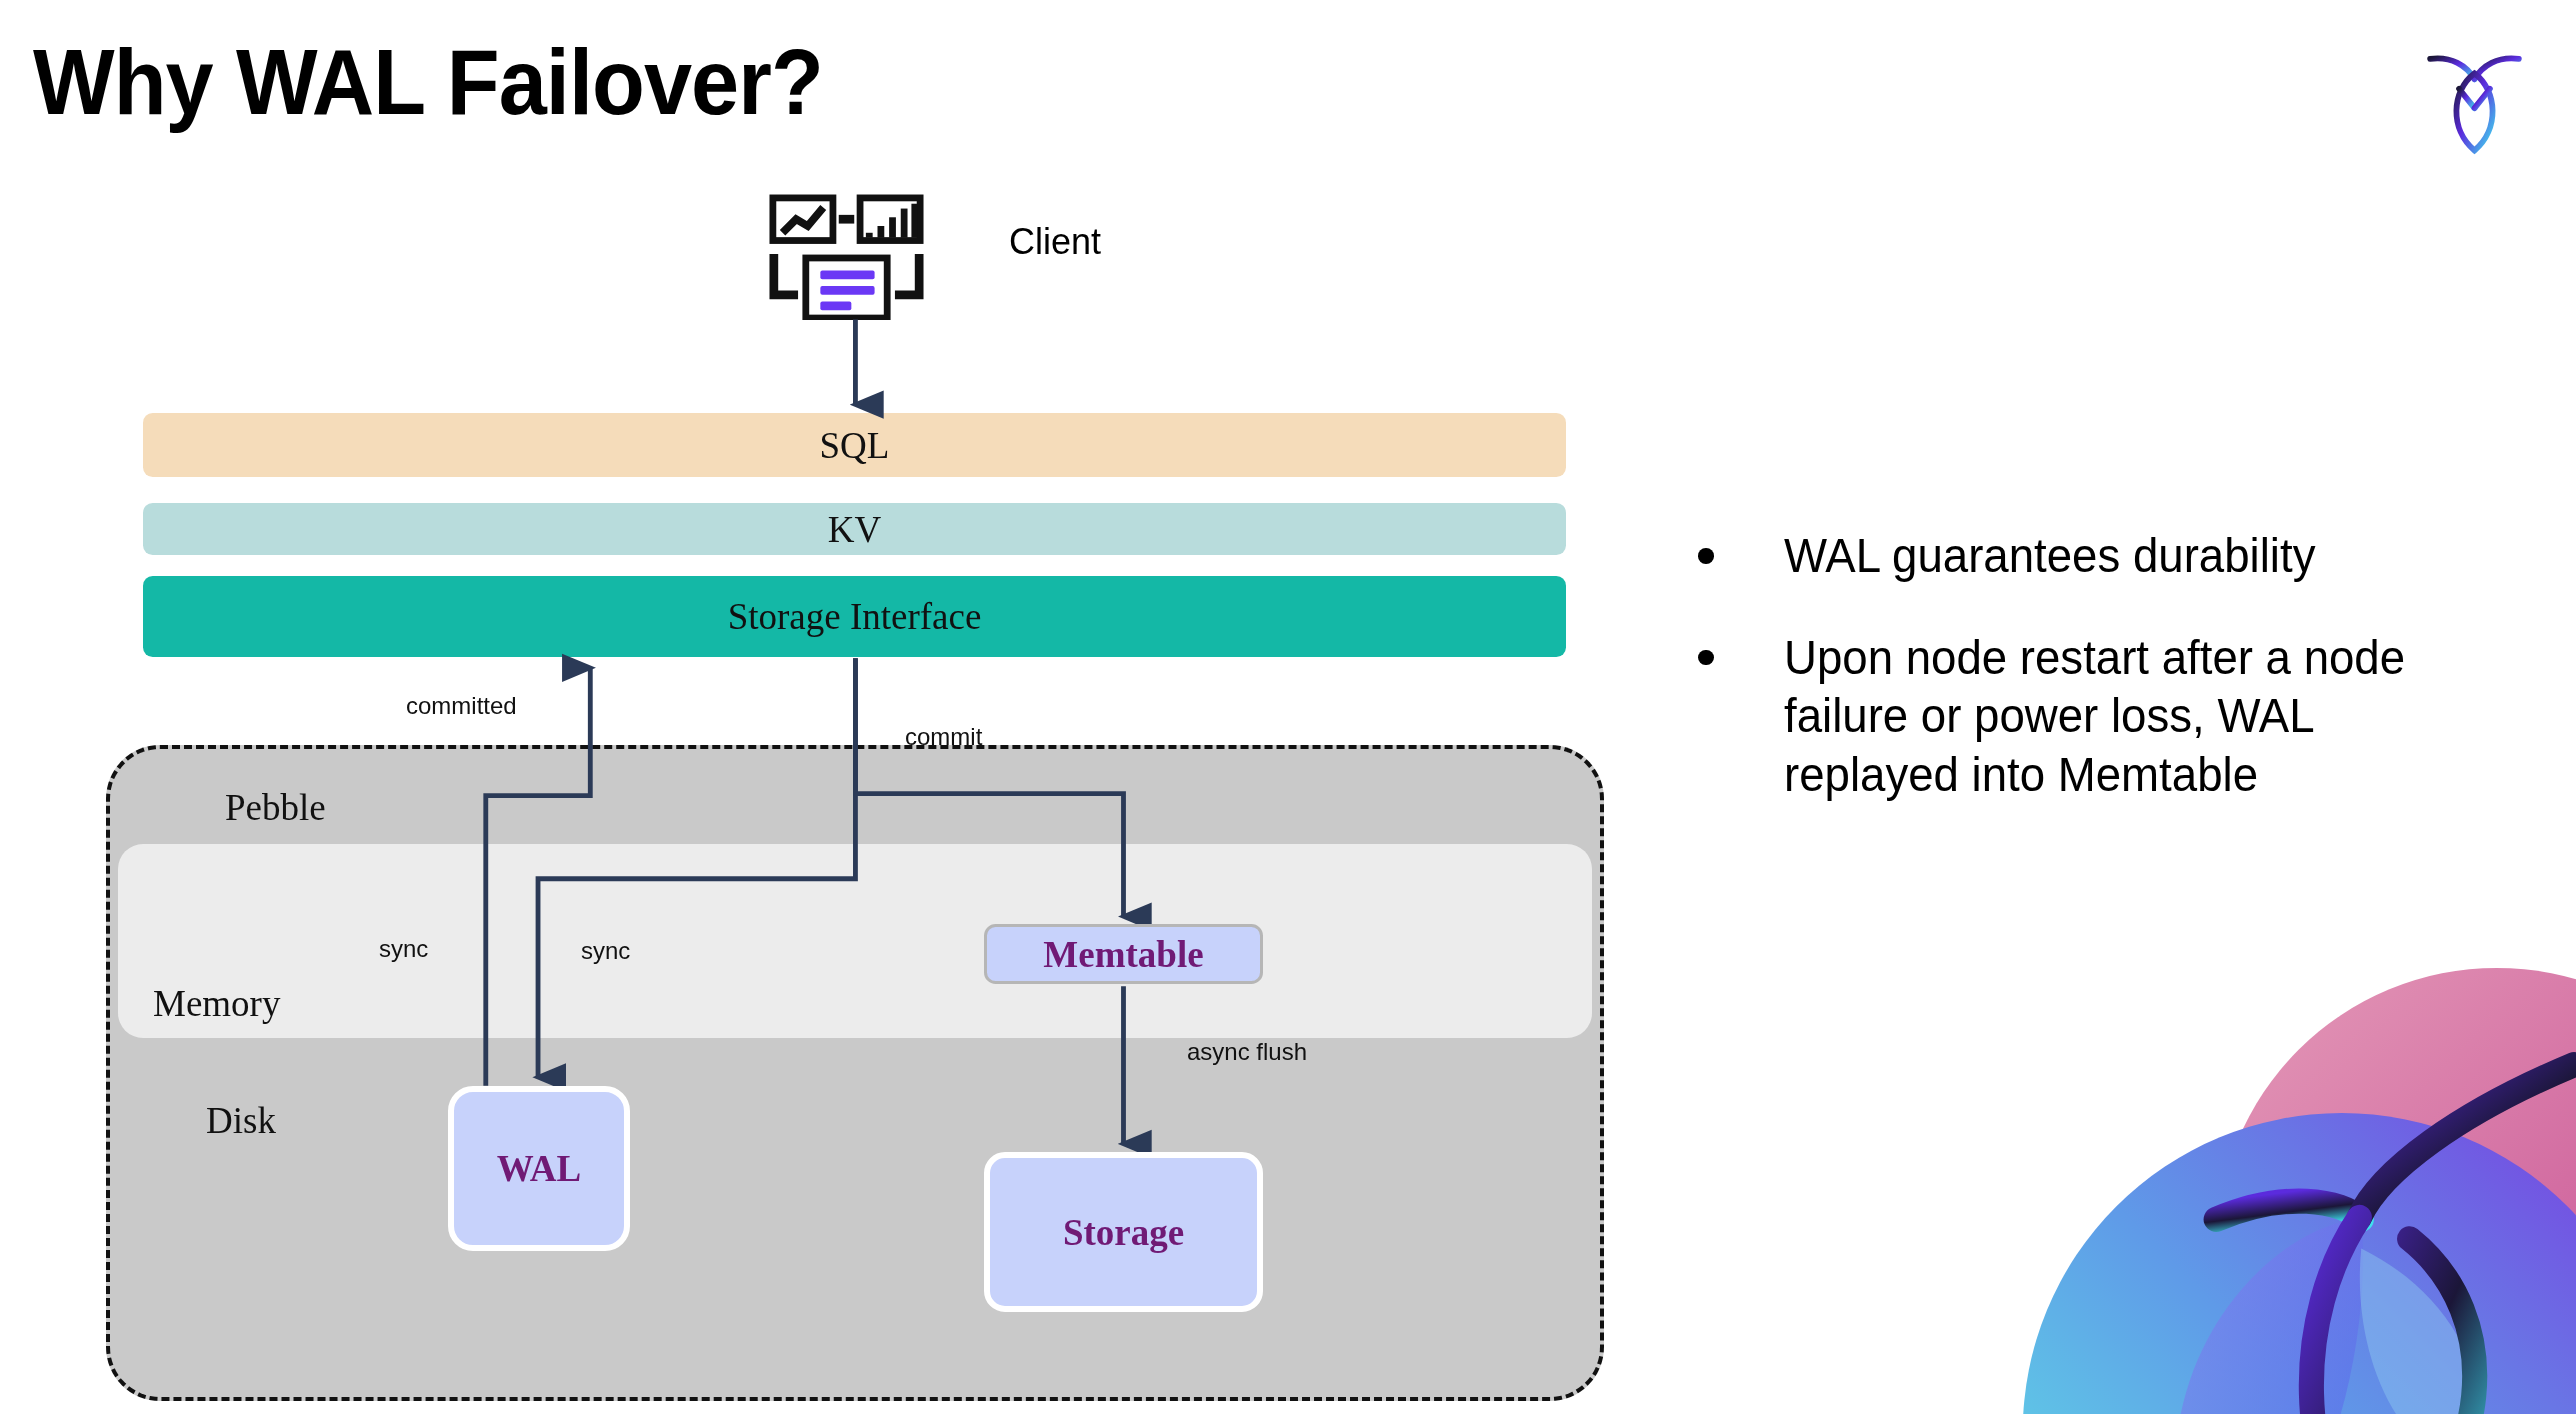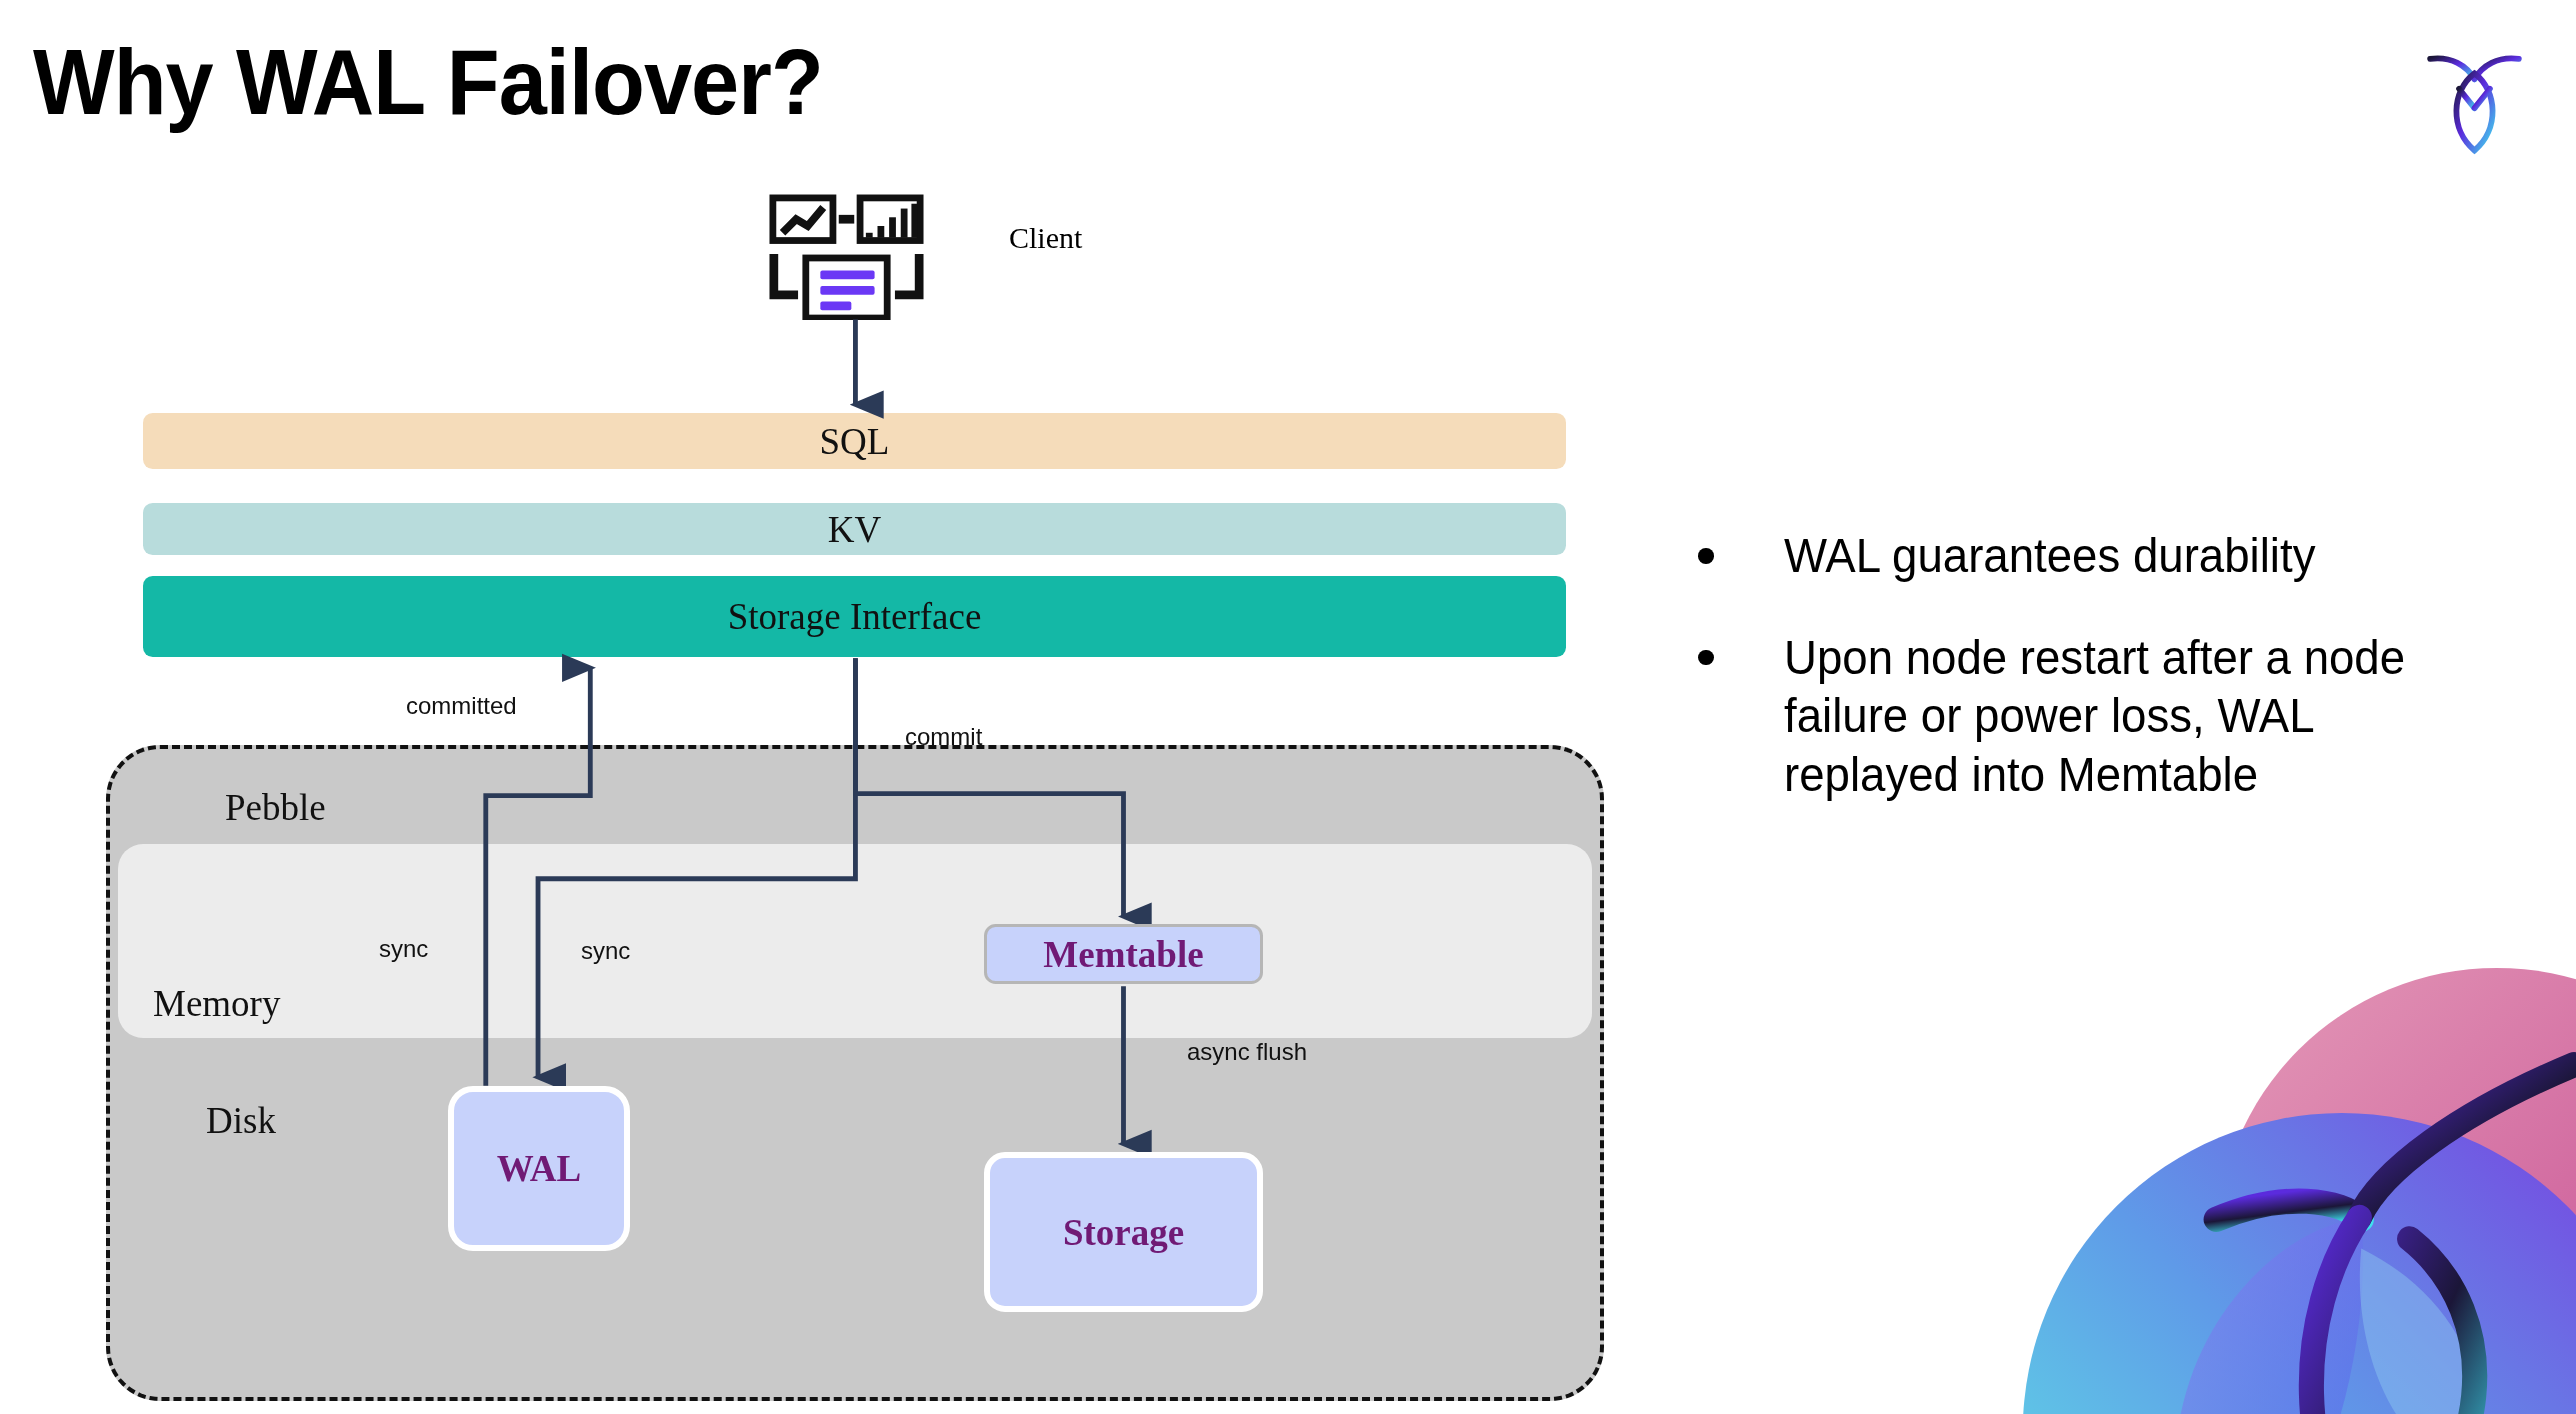"Client" #client-label { font-family: Liberation Serif, serif -> Liberation Sans, sans-serif; font-size: 30px -> 36px }
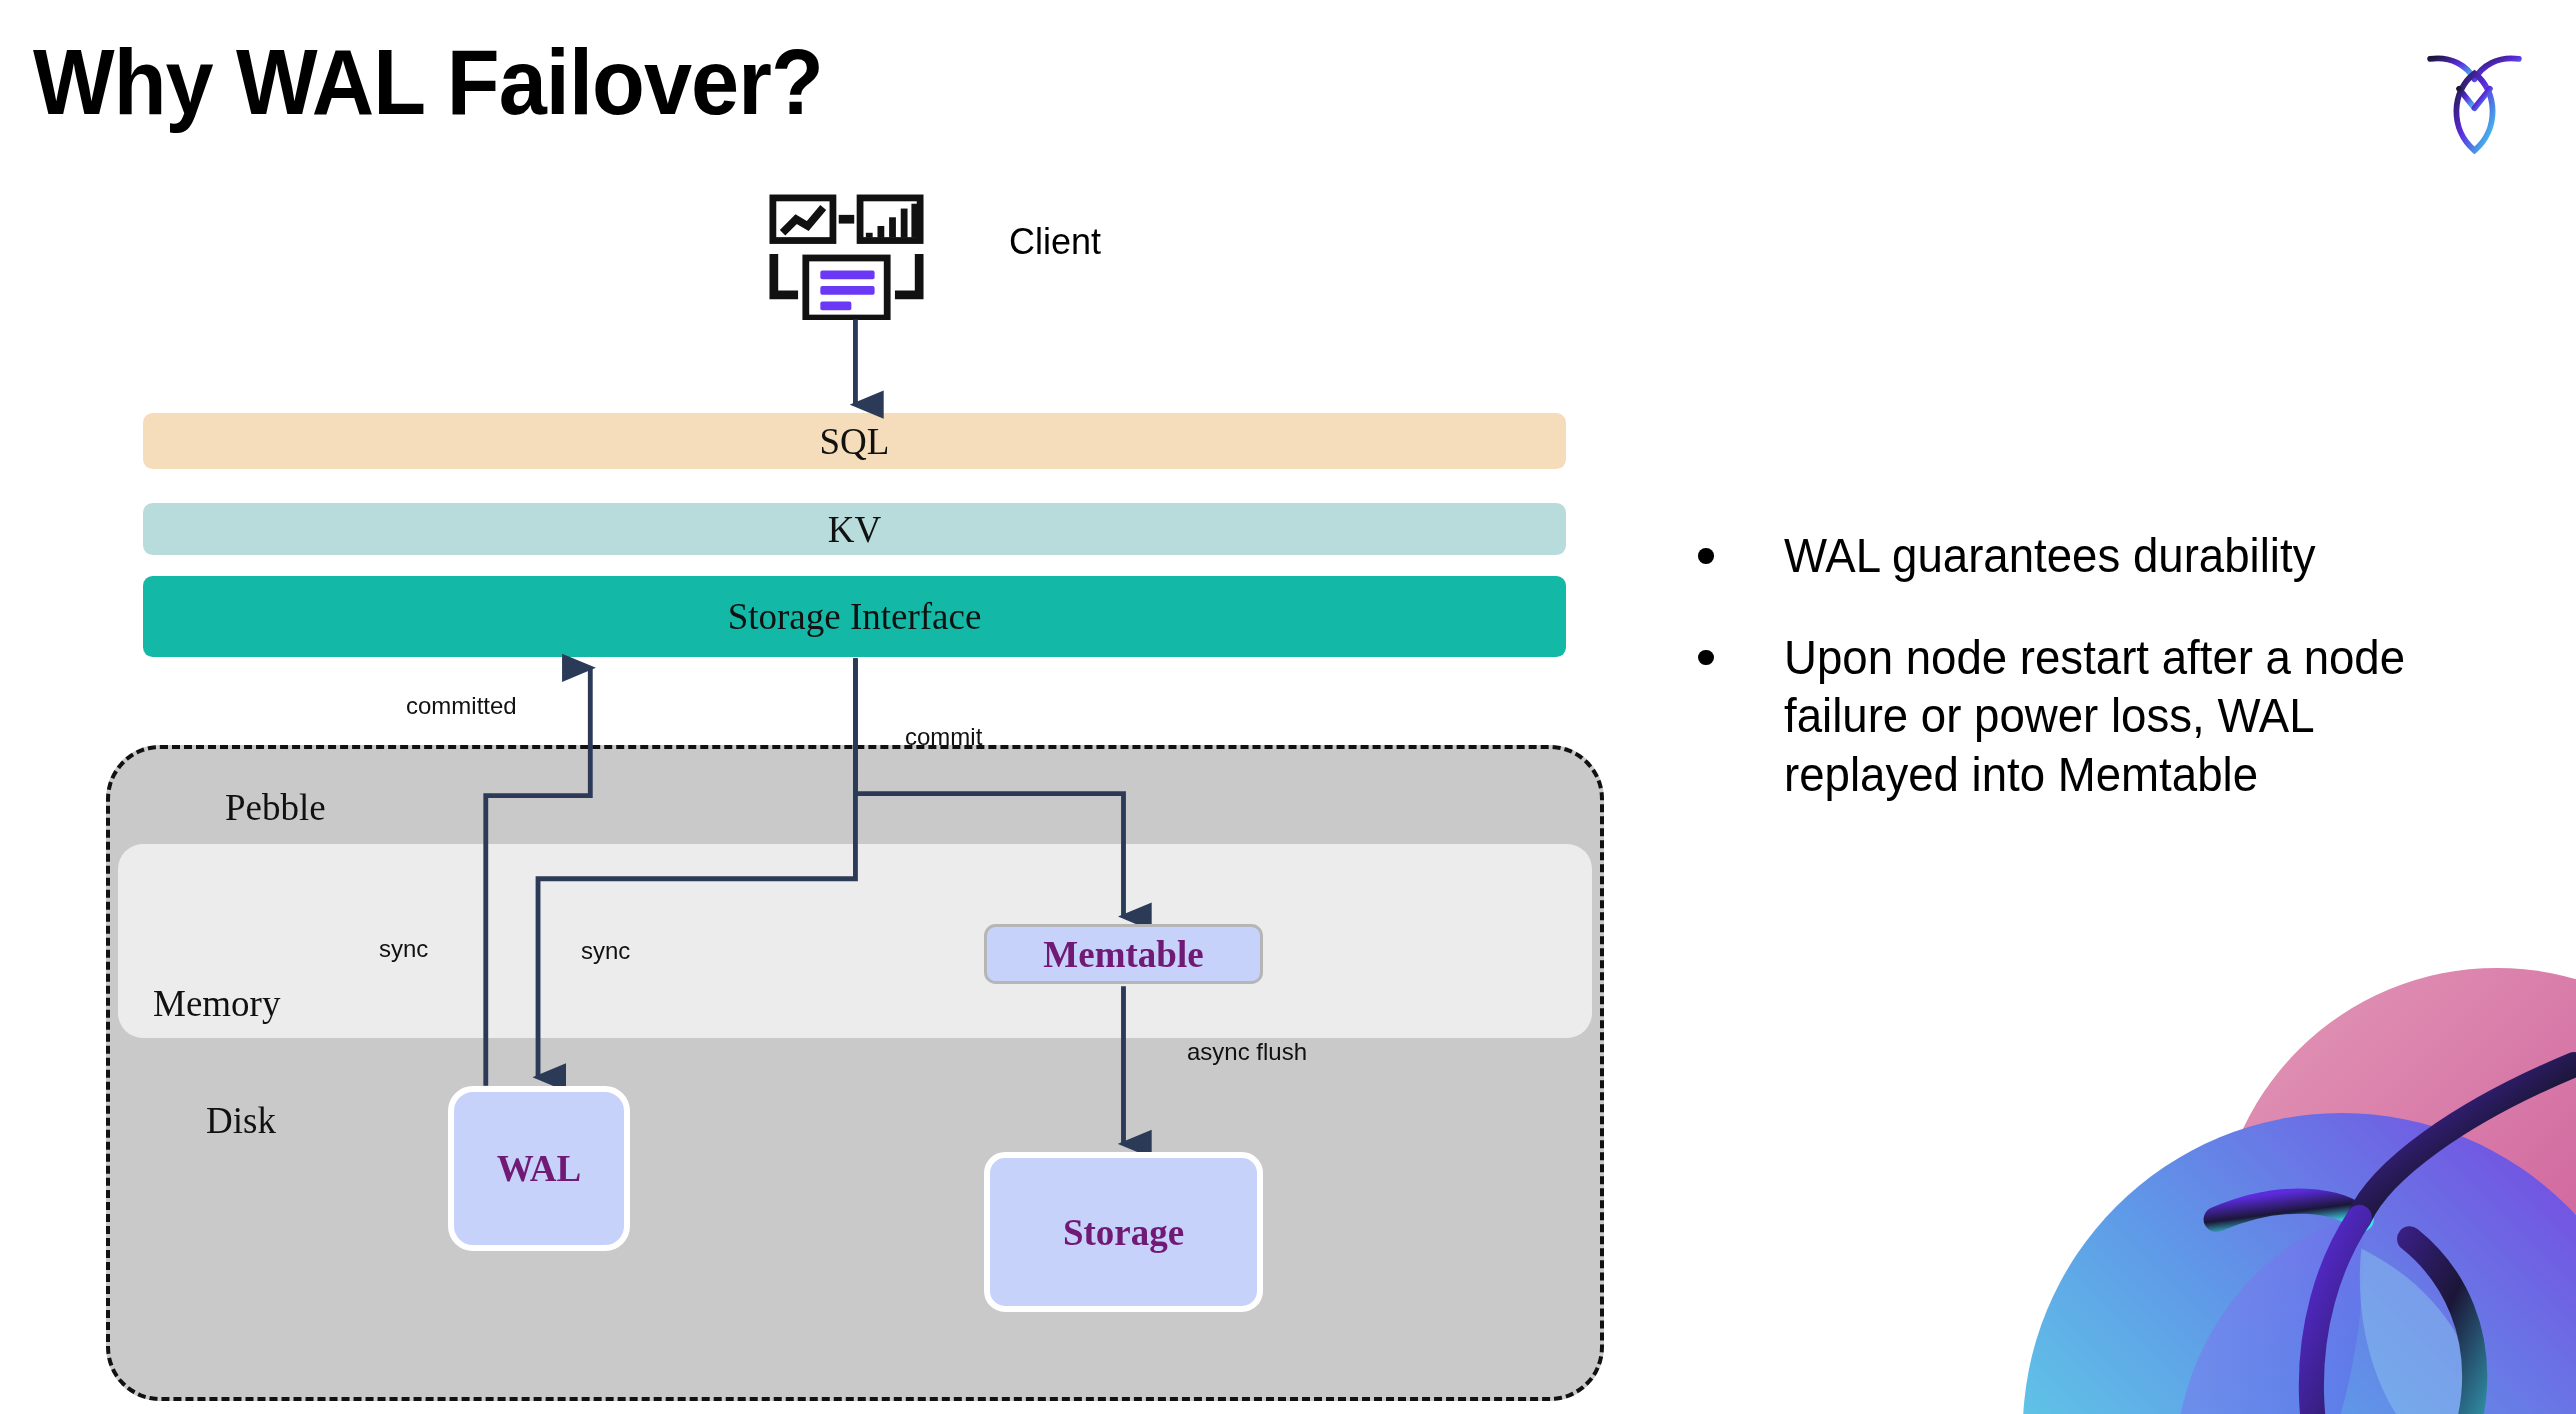"SQL" #bar-sql { height: 56px -> 64px }
